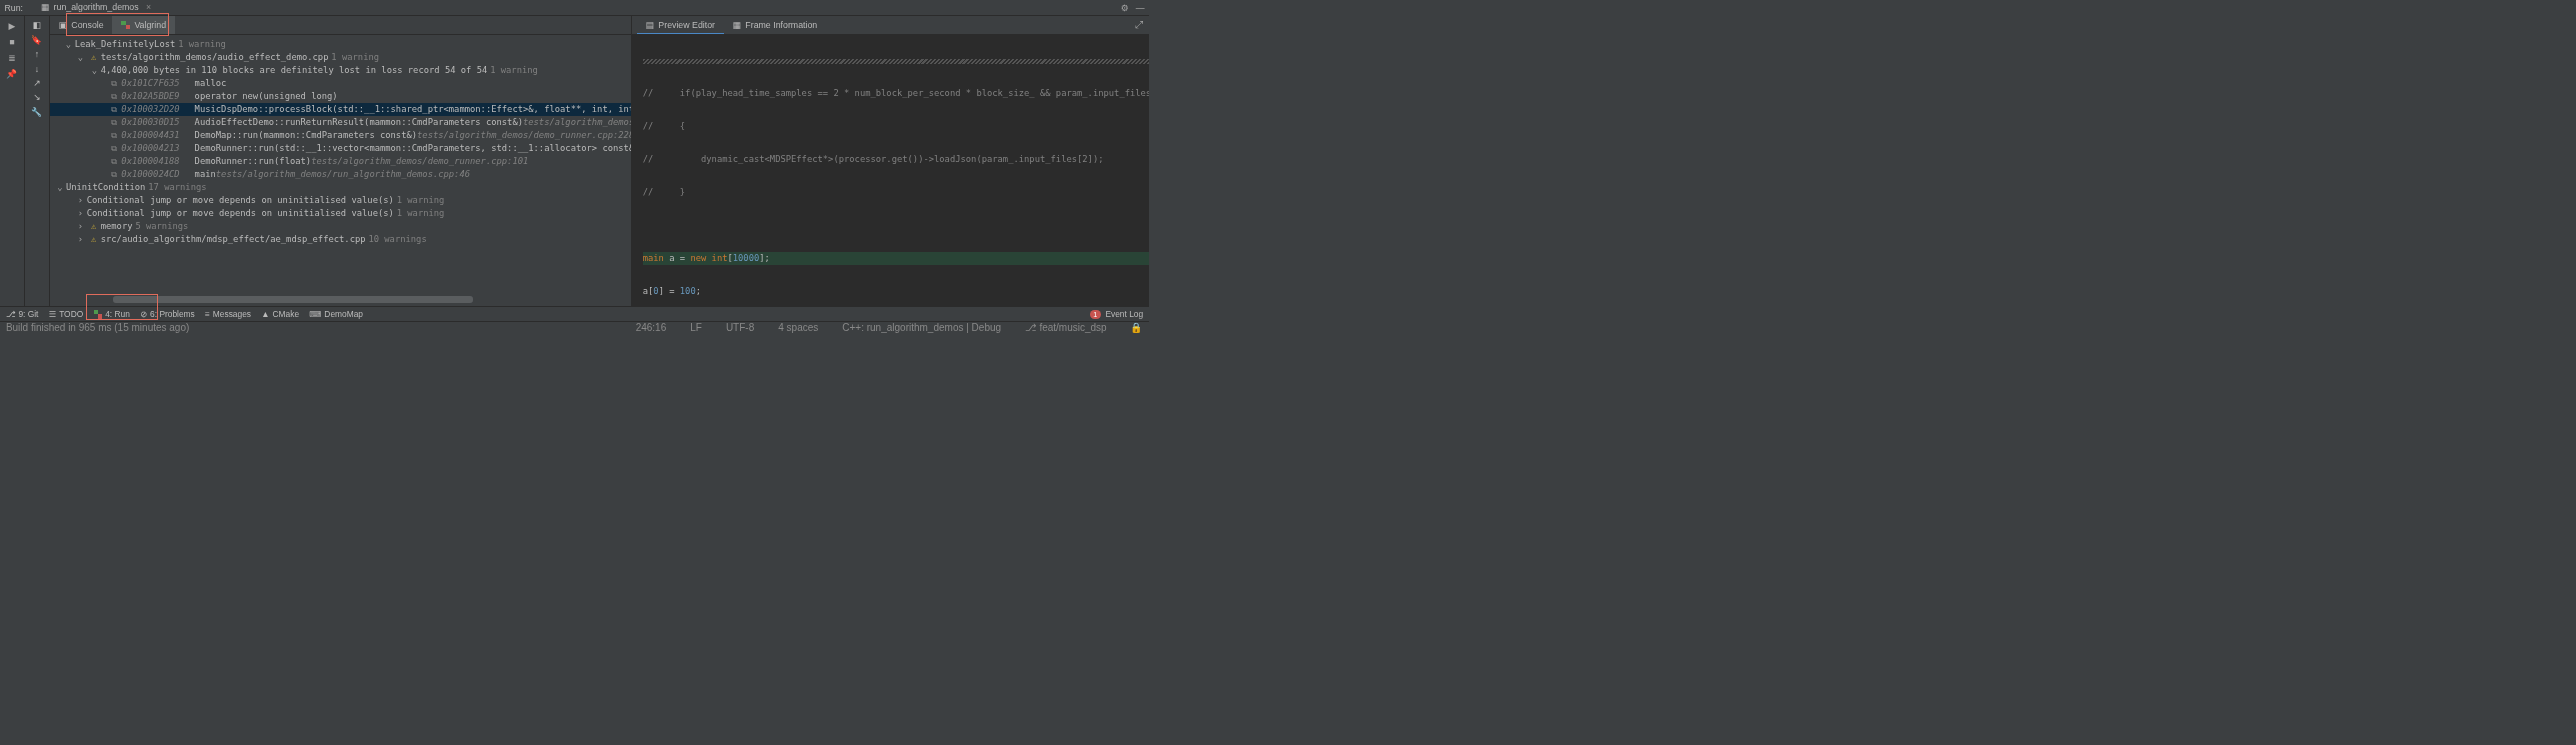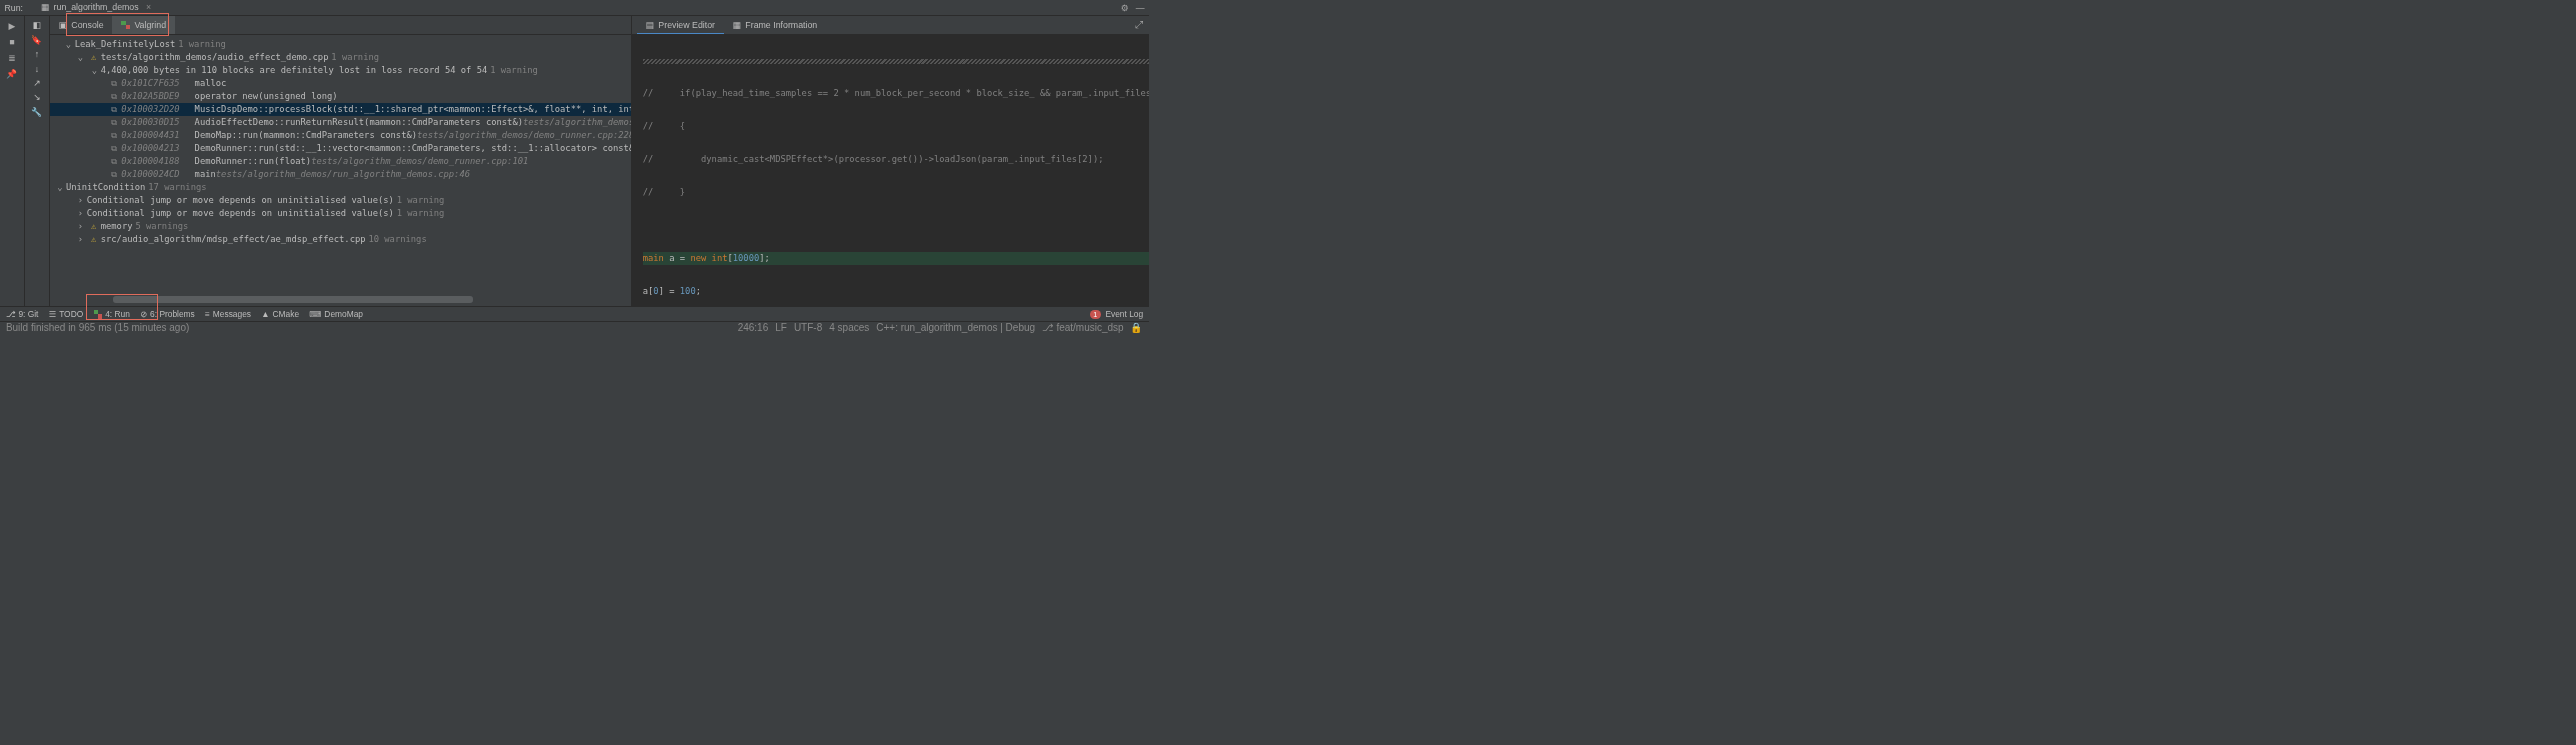"246:16" .status-right { gap: 7px -> 24px }
